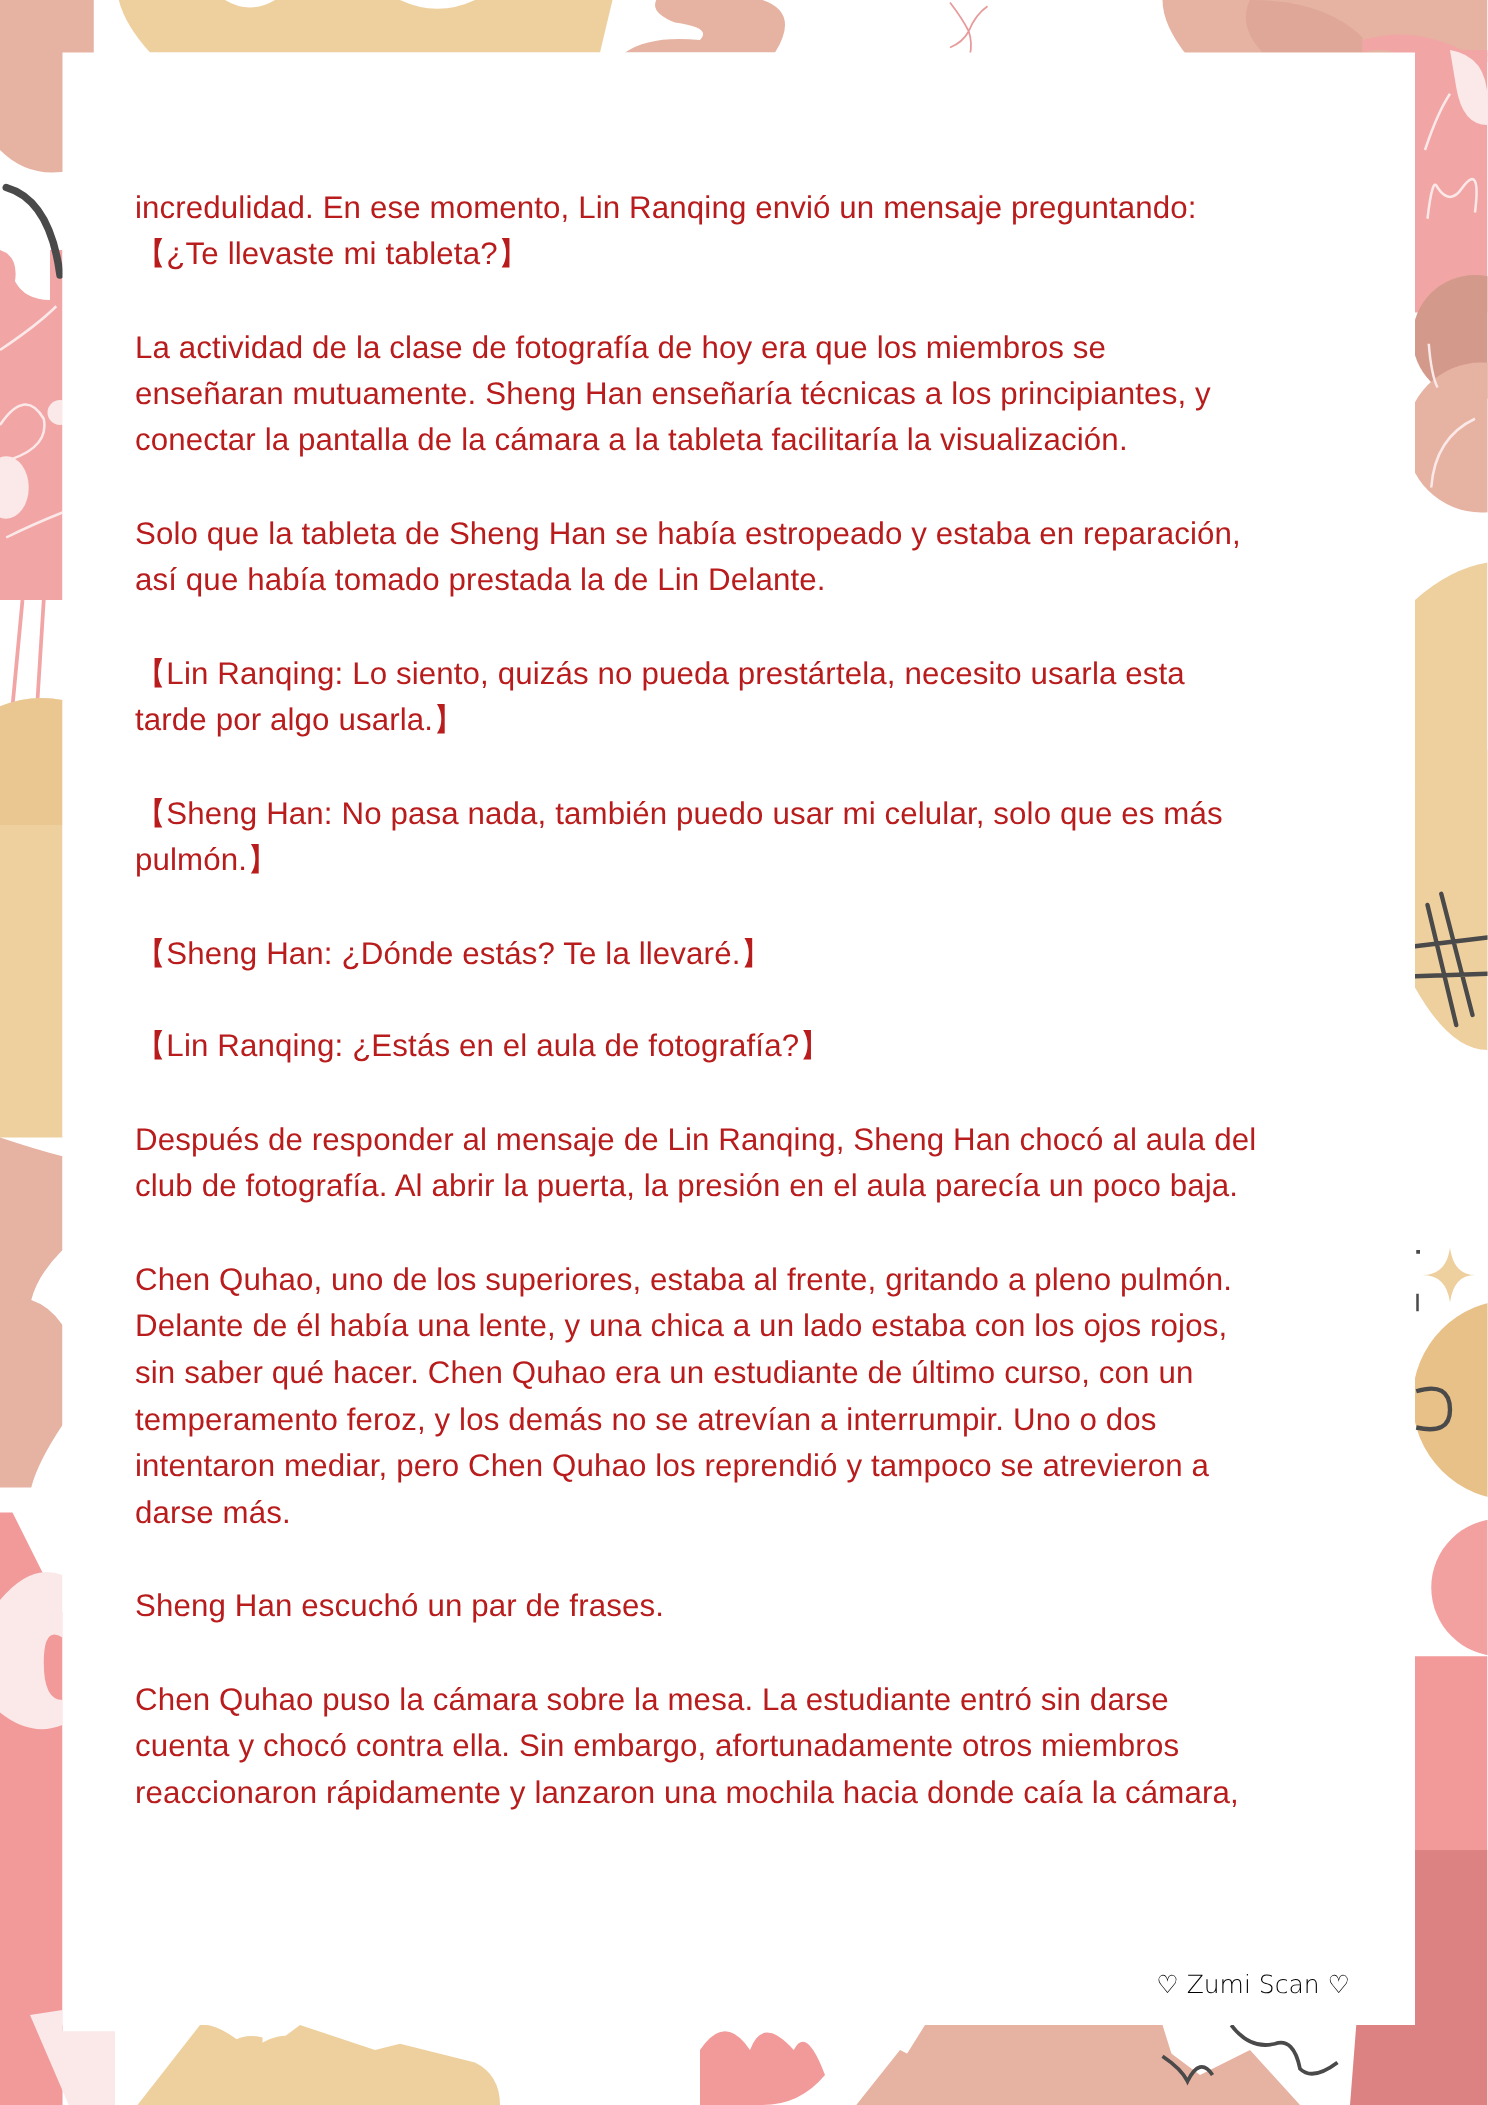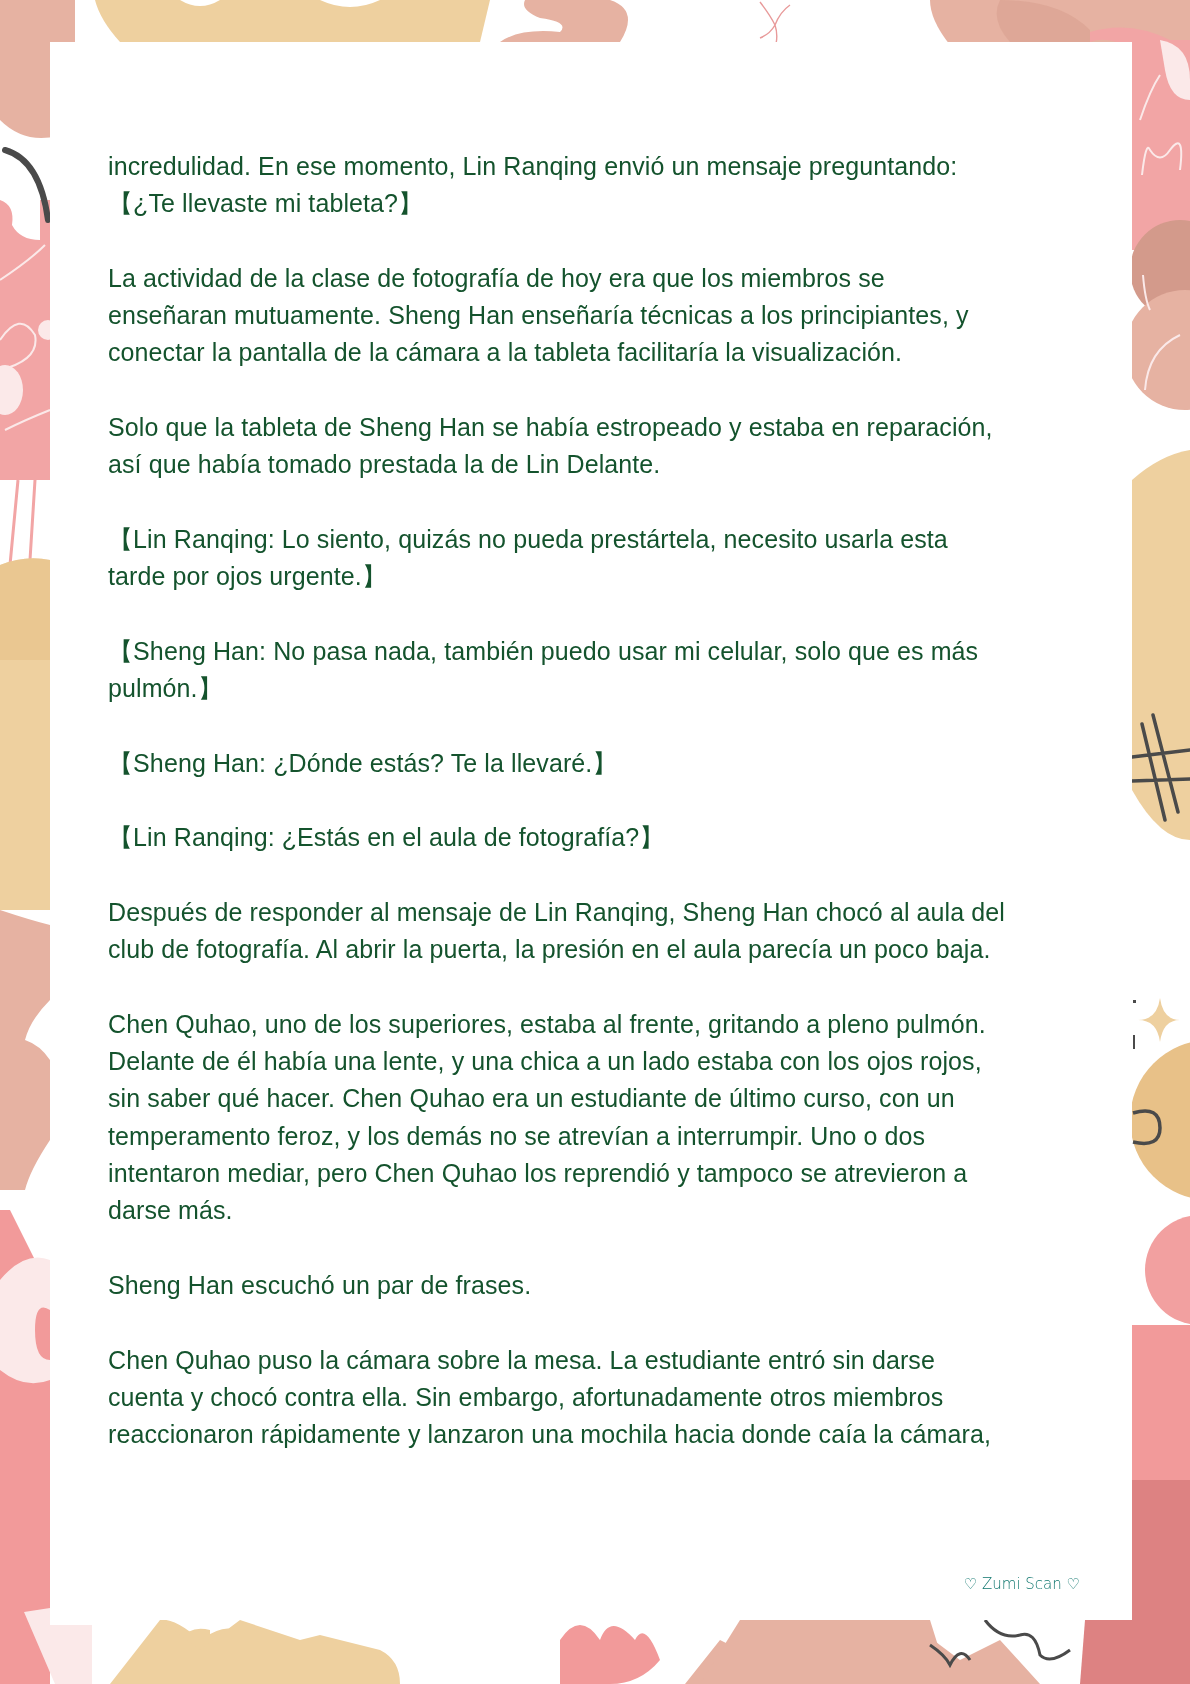"incredulidad. En ese momento, Lin" .content { color: #14532d -> #b91c1c }
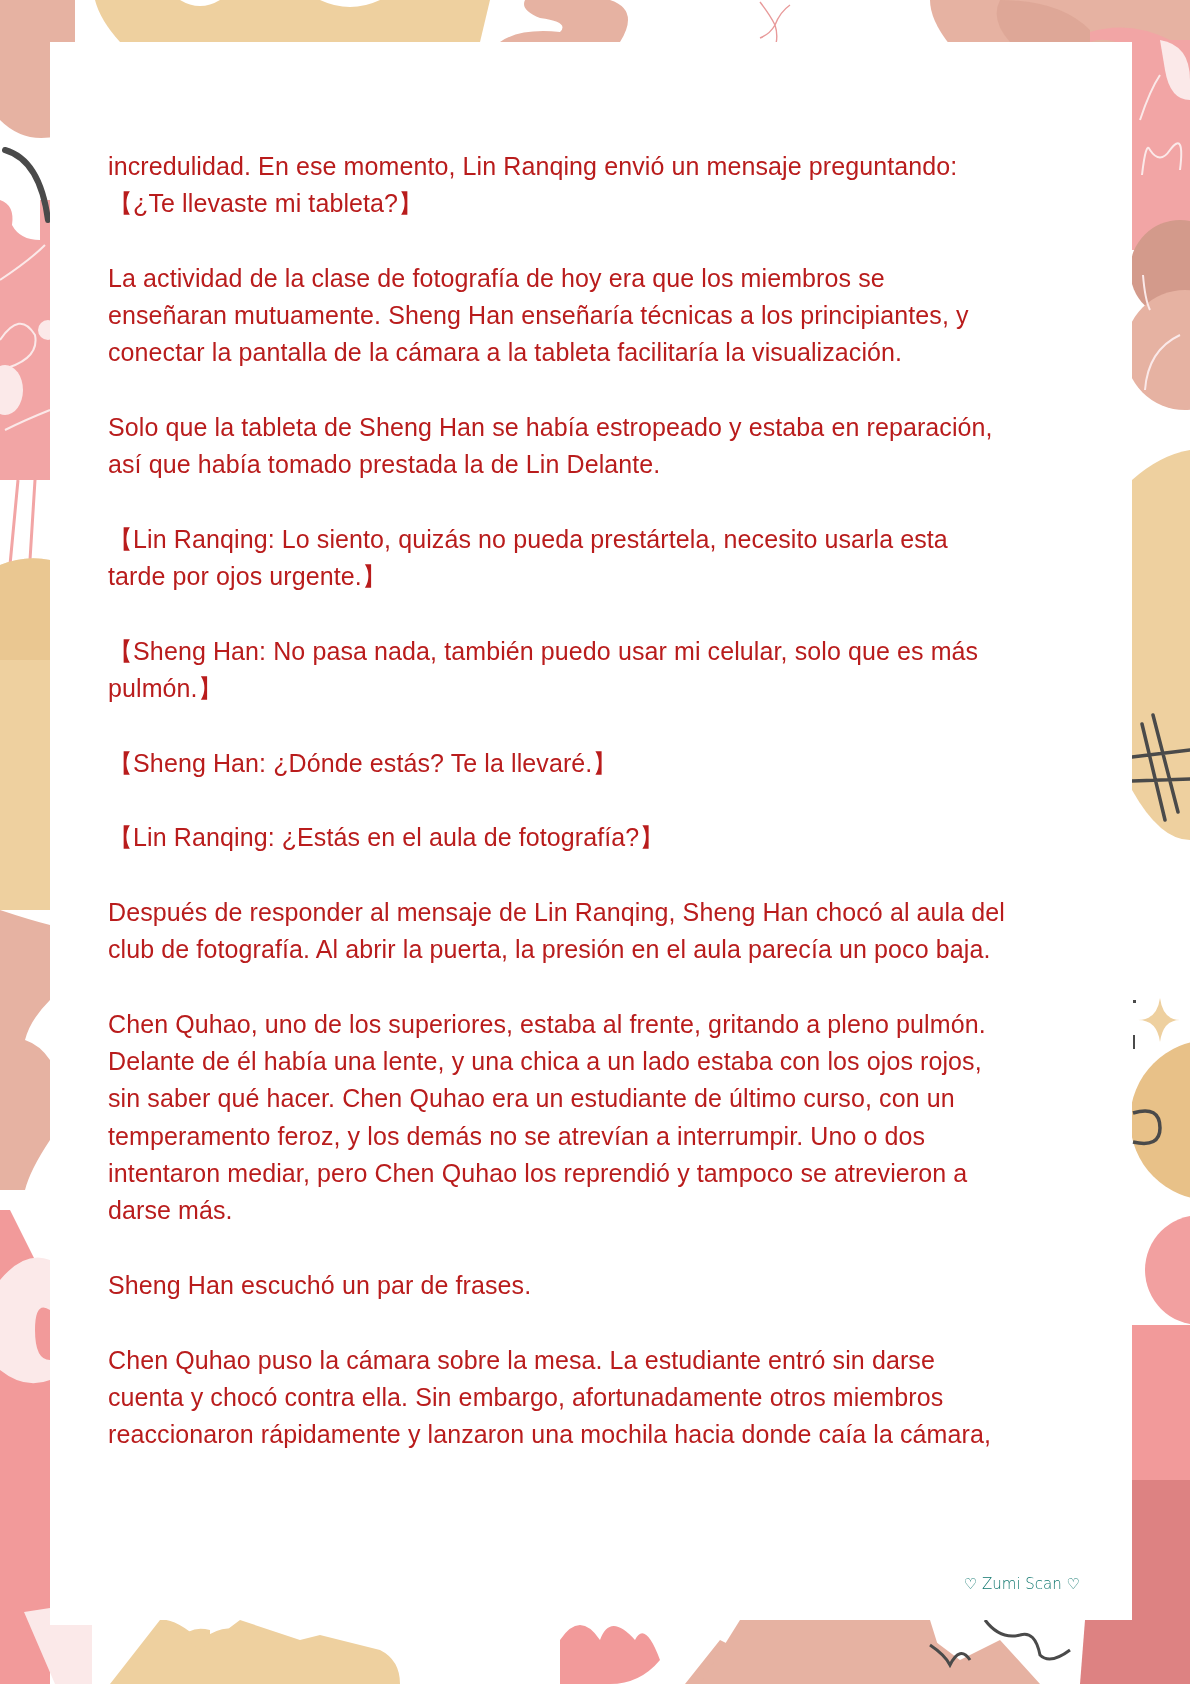"tarde por ojos urgente.】" span.line { text: ojos urgente -> algo usarla }
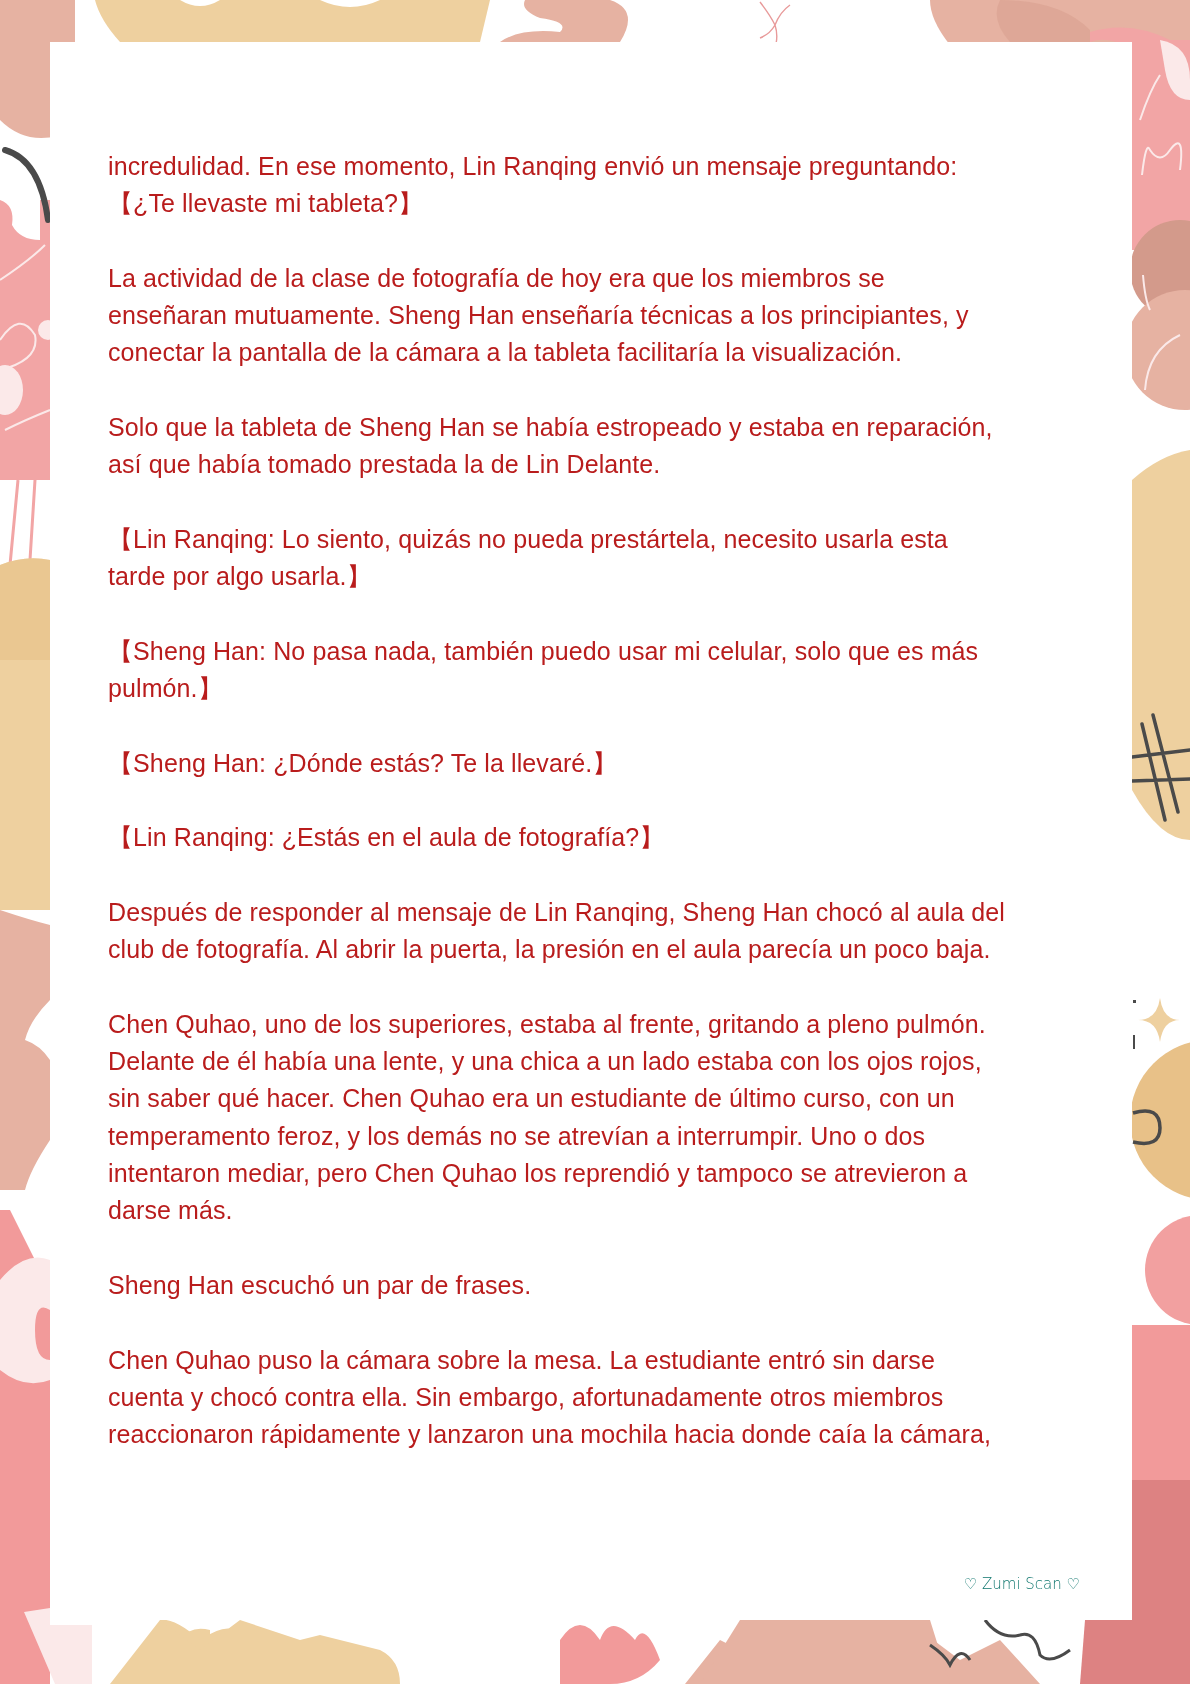"♡ Zumi Scan ♡" .footer { color: #0f766e -> #000000; font-size: 15px -> 20px }
